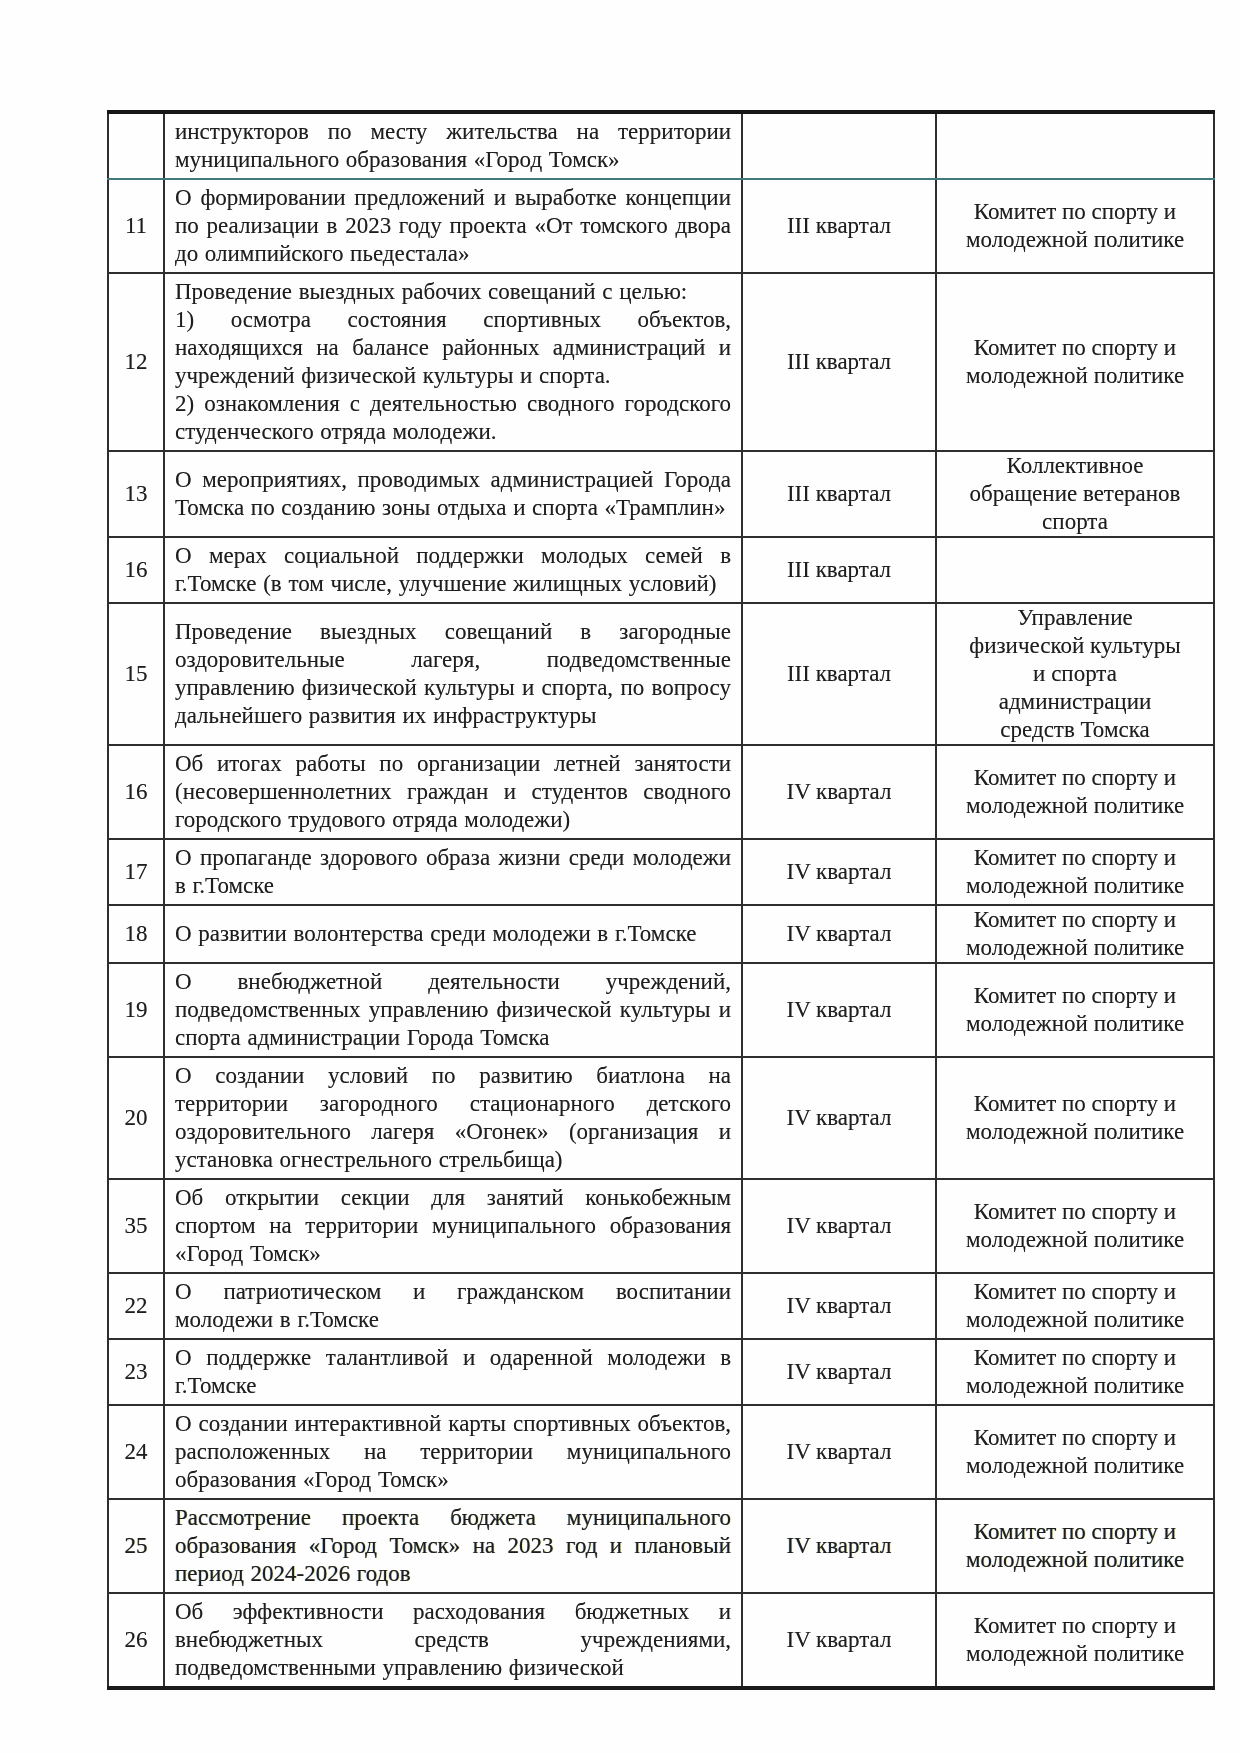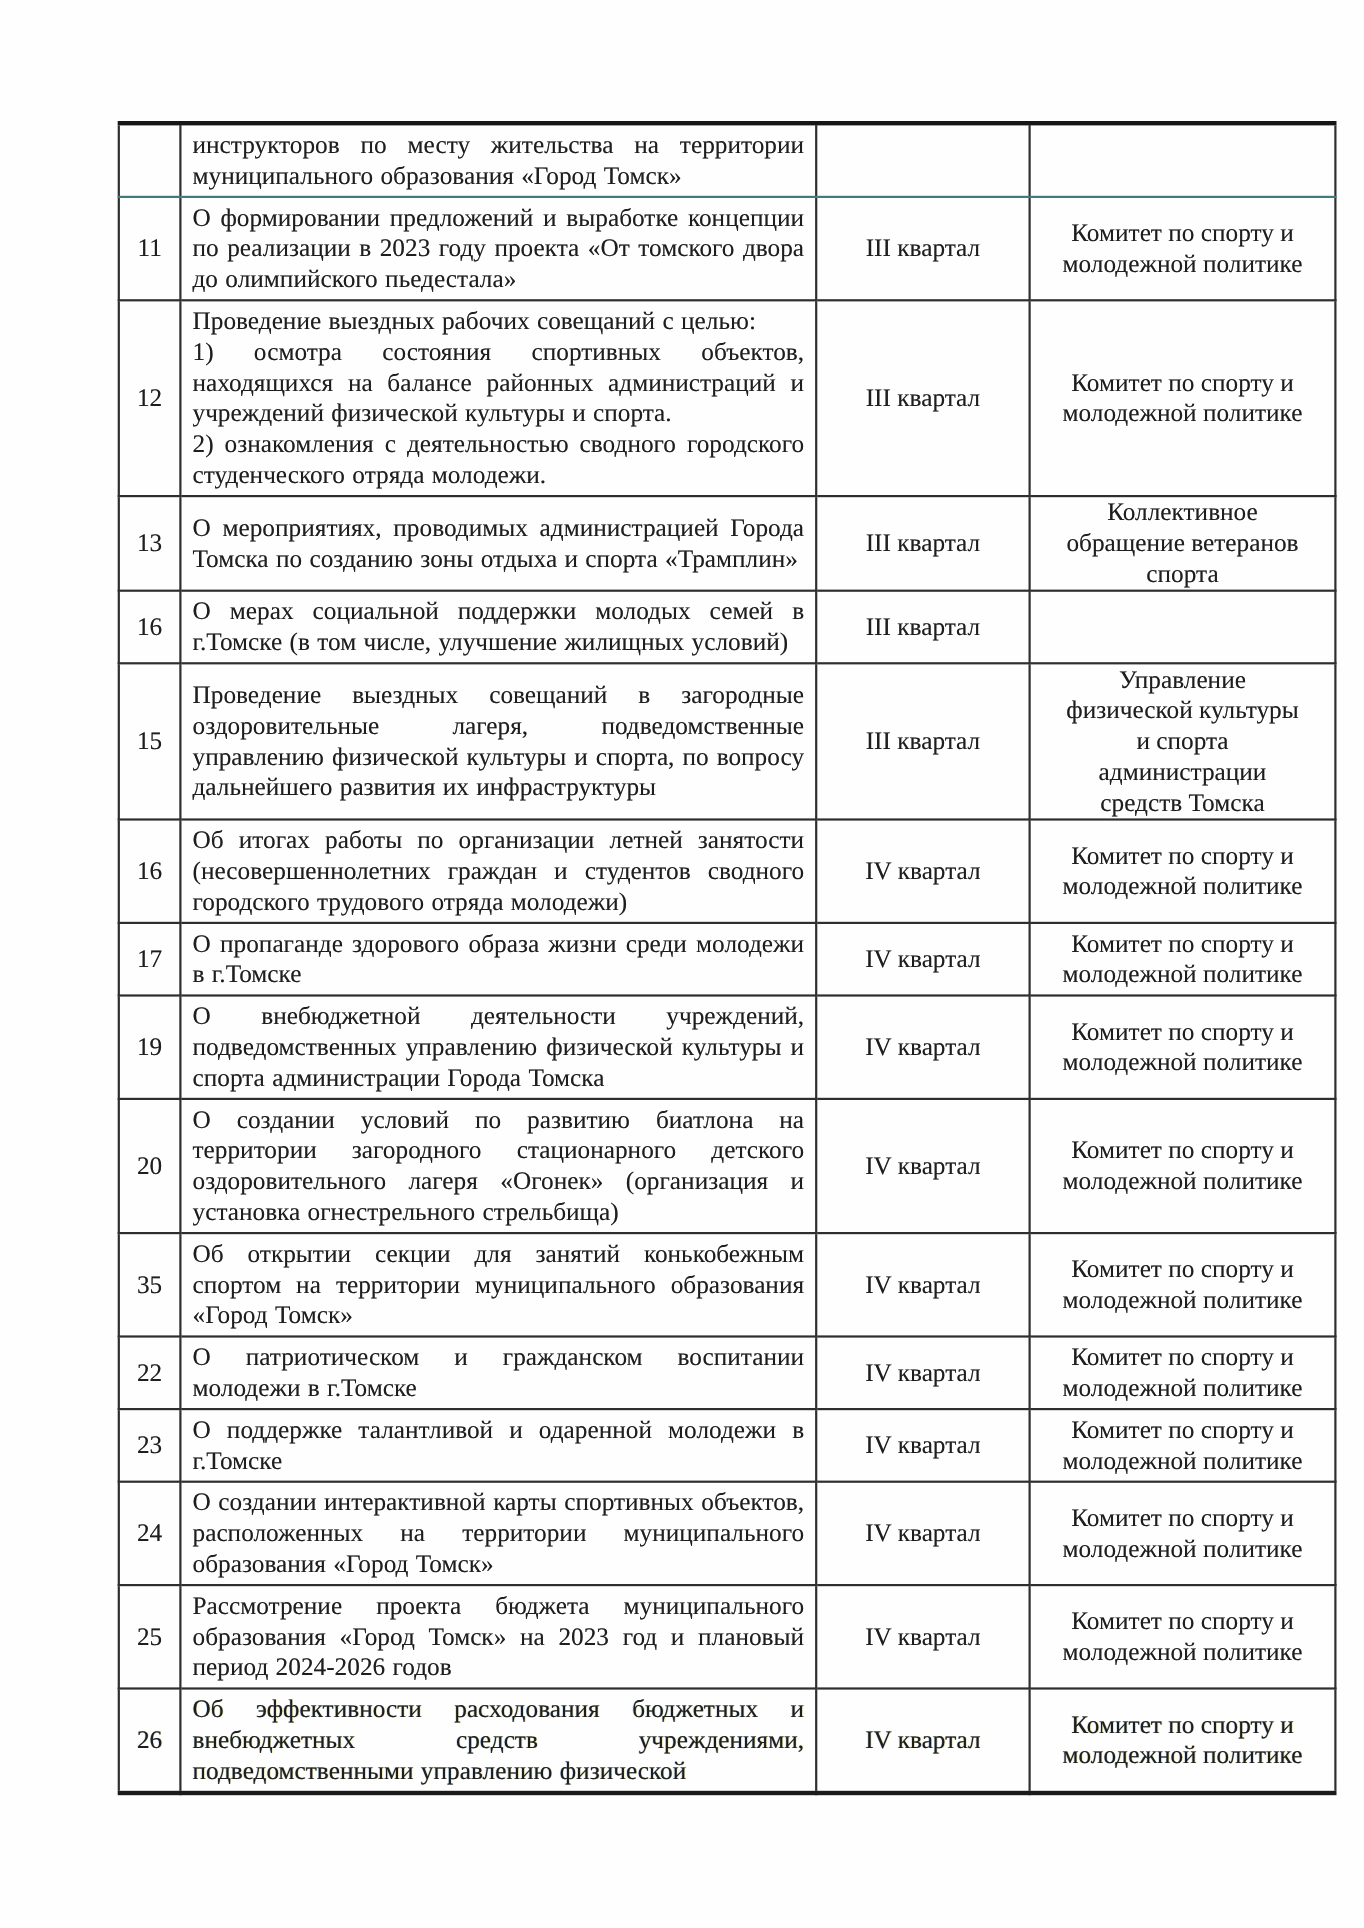"18" tr { html: none -> <tr> <td>18</td> <td>О развитии волонтерства среди молодежи в г.Томске</td> <td>IV квартал</td> <td>Комитет по спорту и молодежной политике</td> </tr> }
